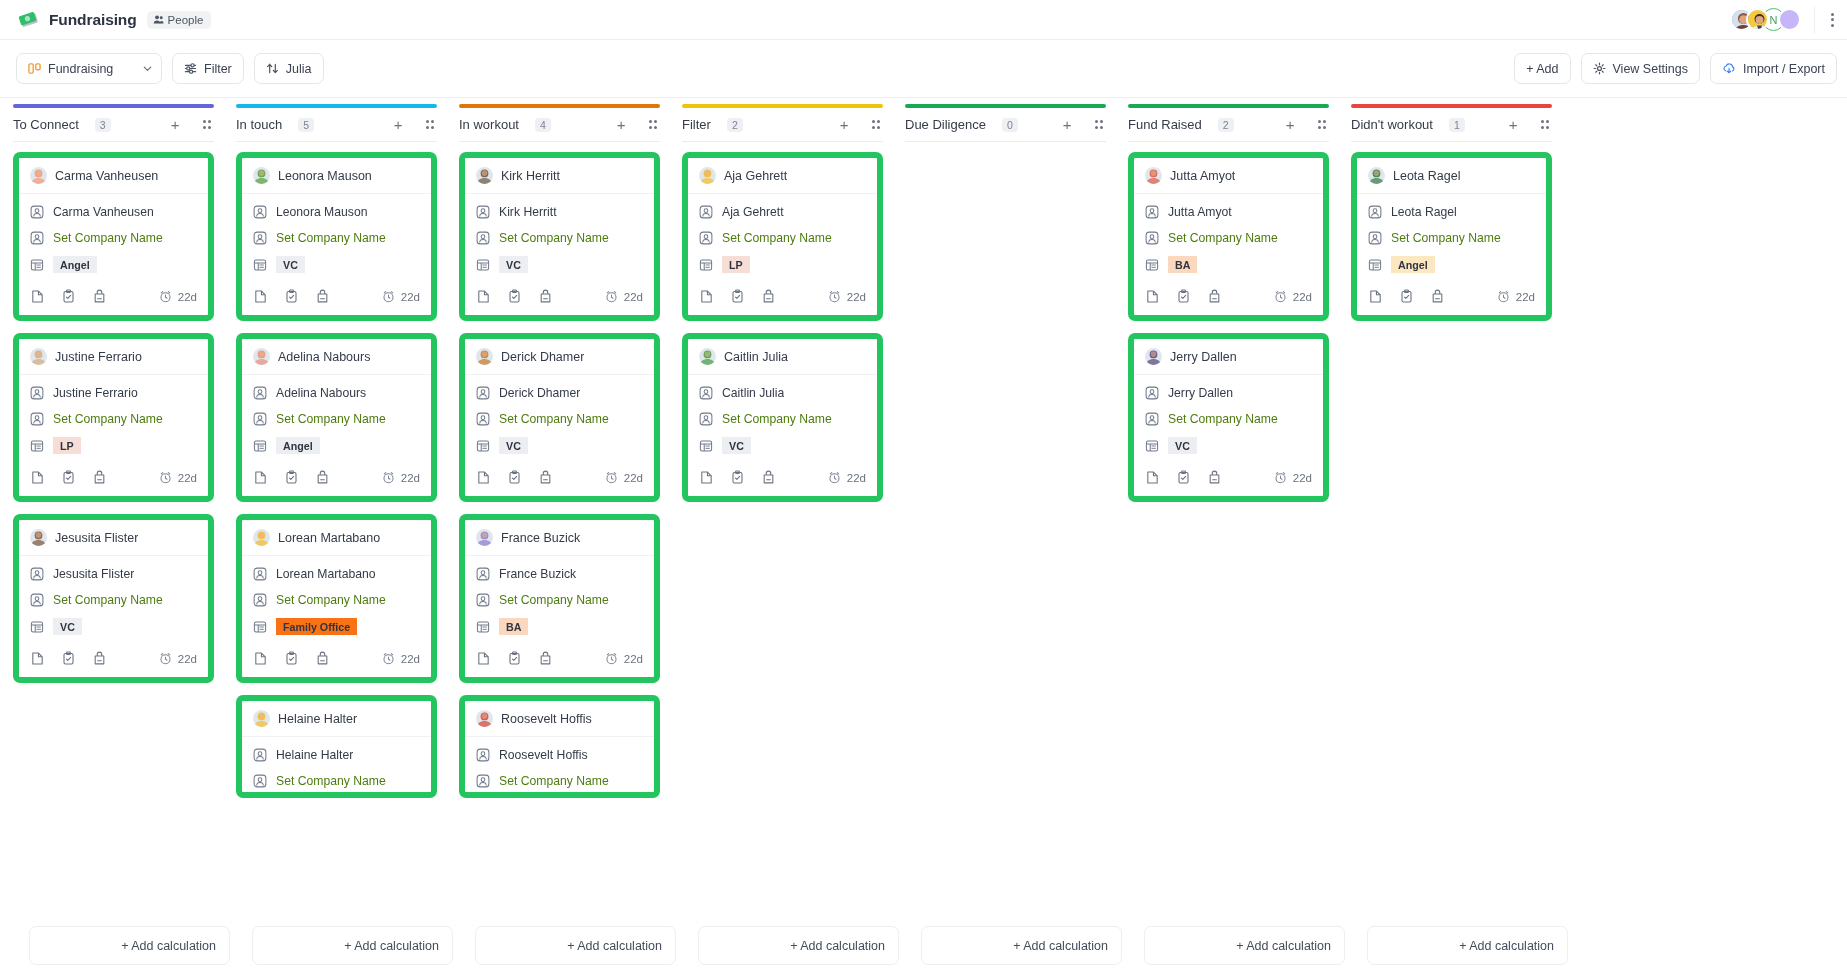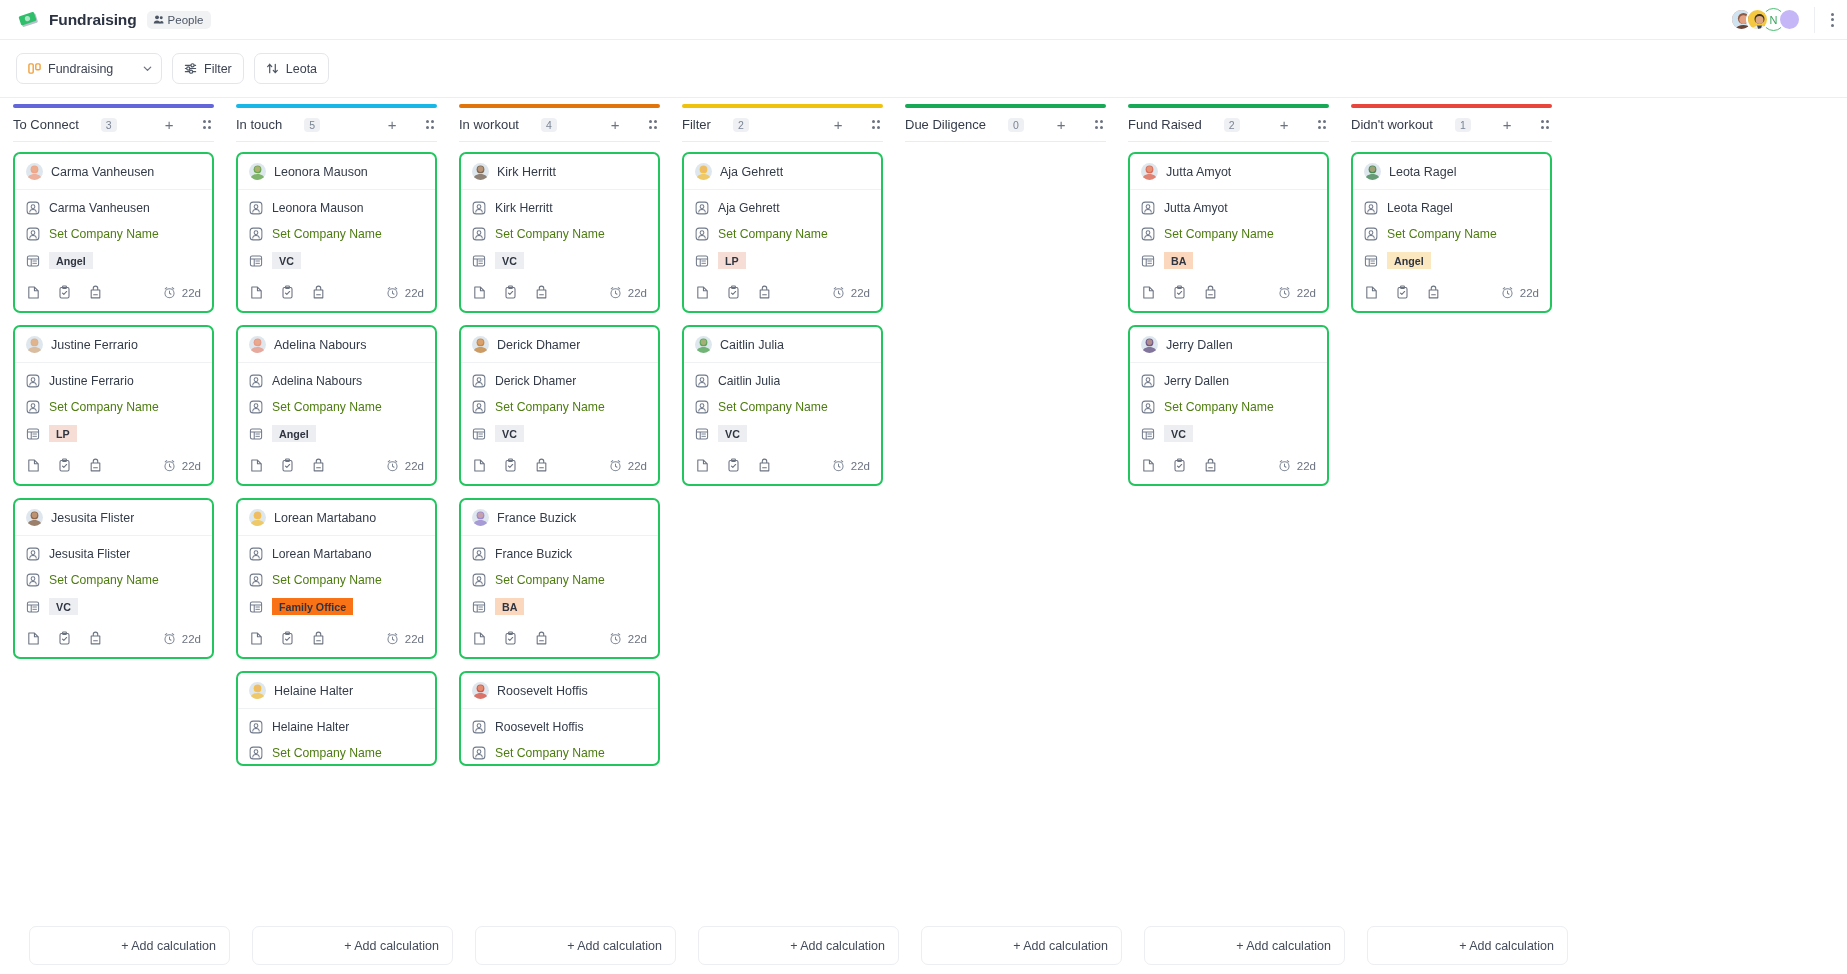"Leota" span { text: Leota -> Julia }
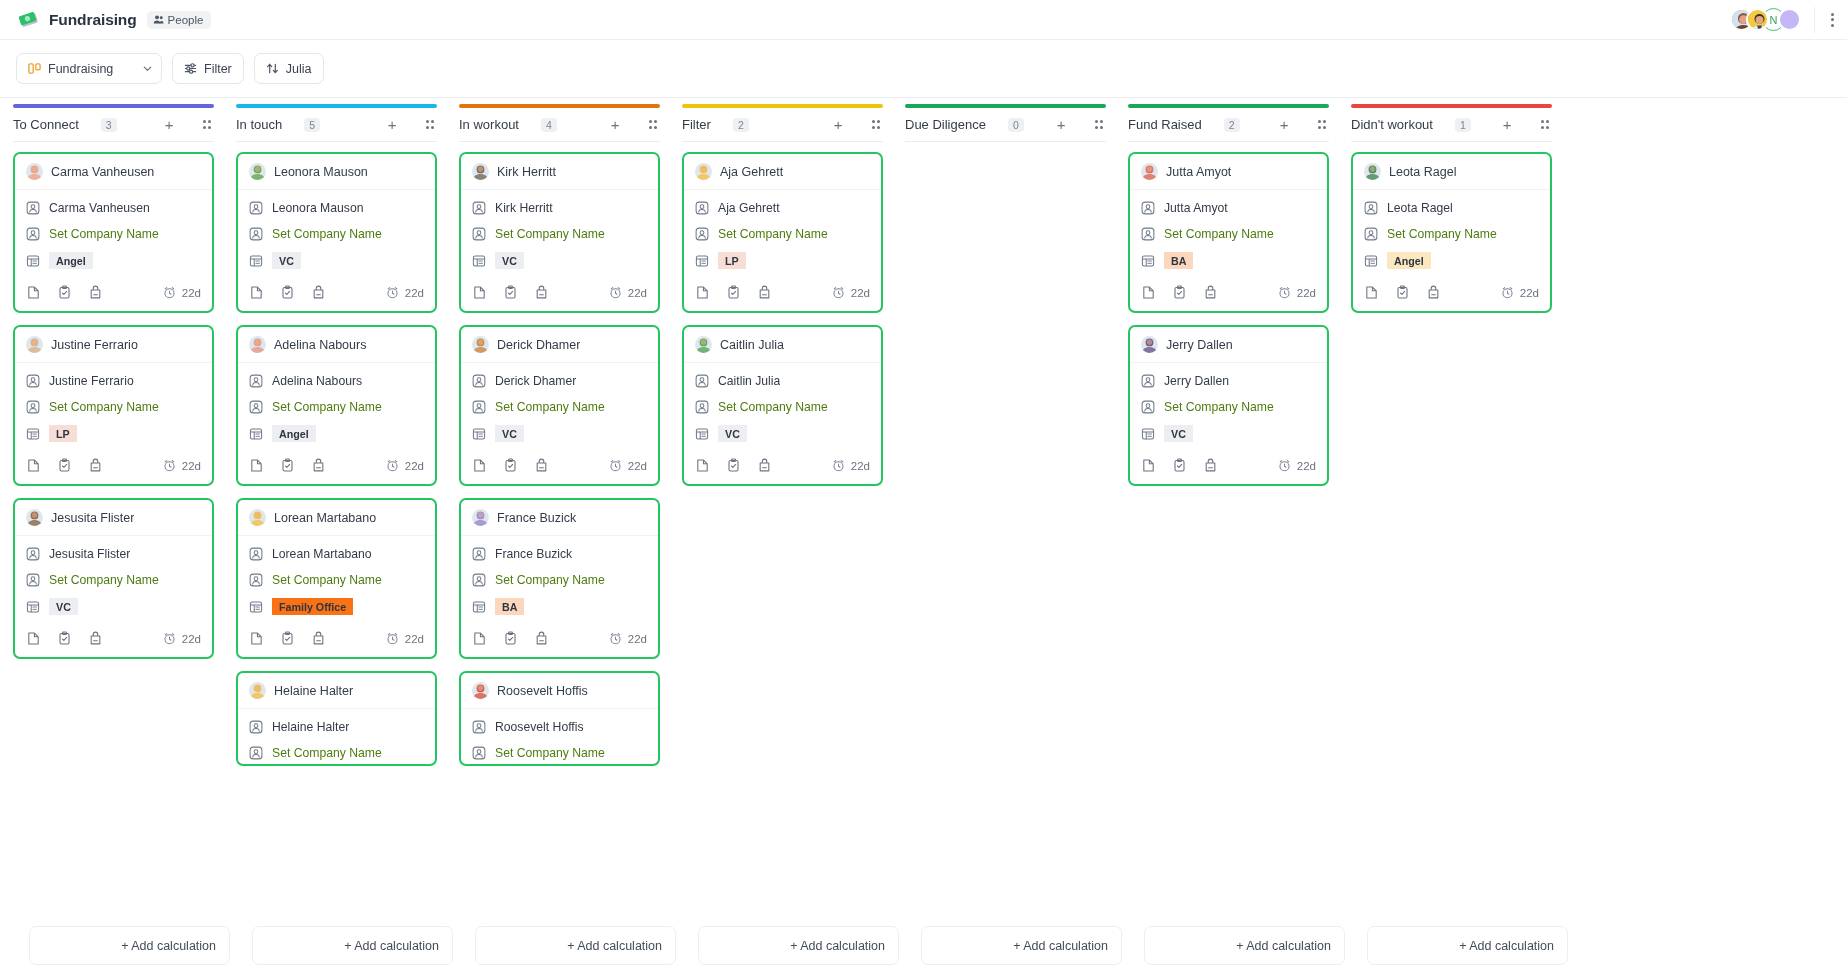"+ Add" div.toolbar-right { html: none -> <div> <div> <span>+ Add</span> </div> <div> <span> <svg> <circle></circle> <path></path> </svg> </span> <span>View Settings</span> </div> <div> <span> <svg> <path></path> <path></path> </svg> </span> <span>Import / Export</span> </div> </div> }
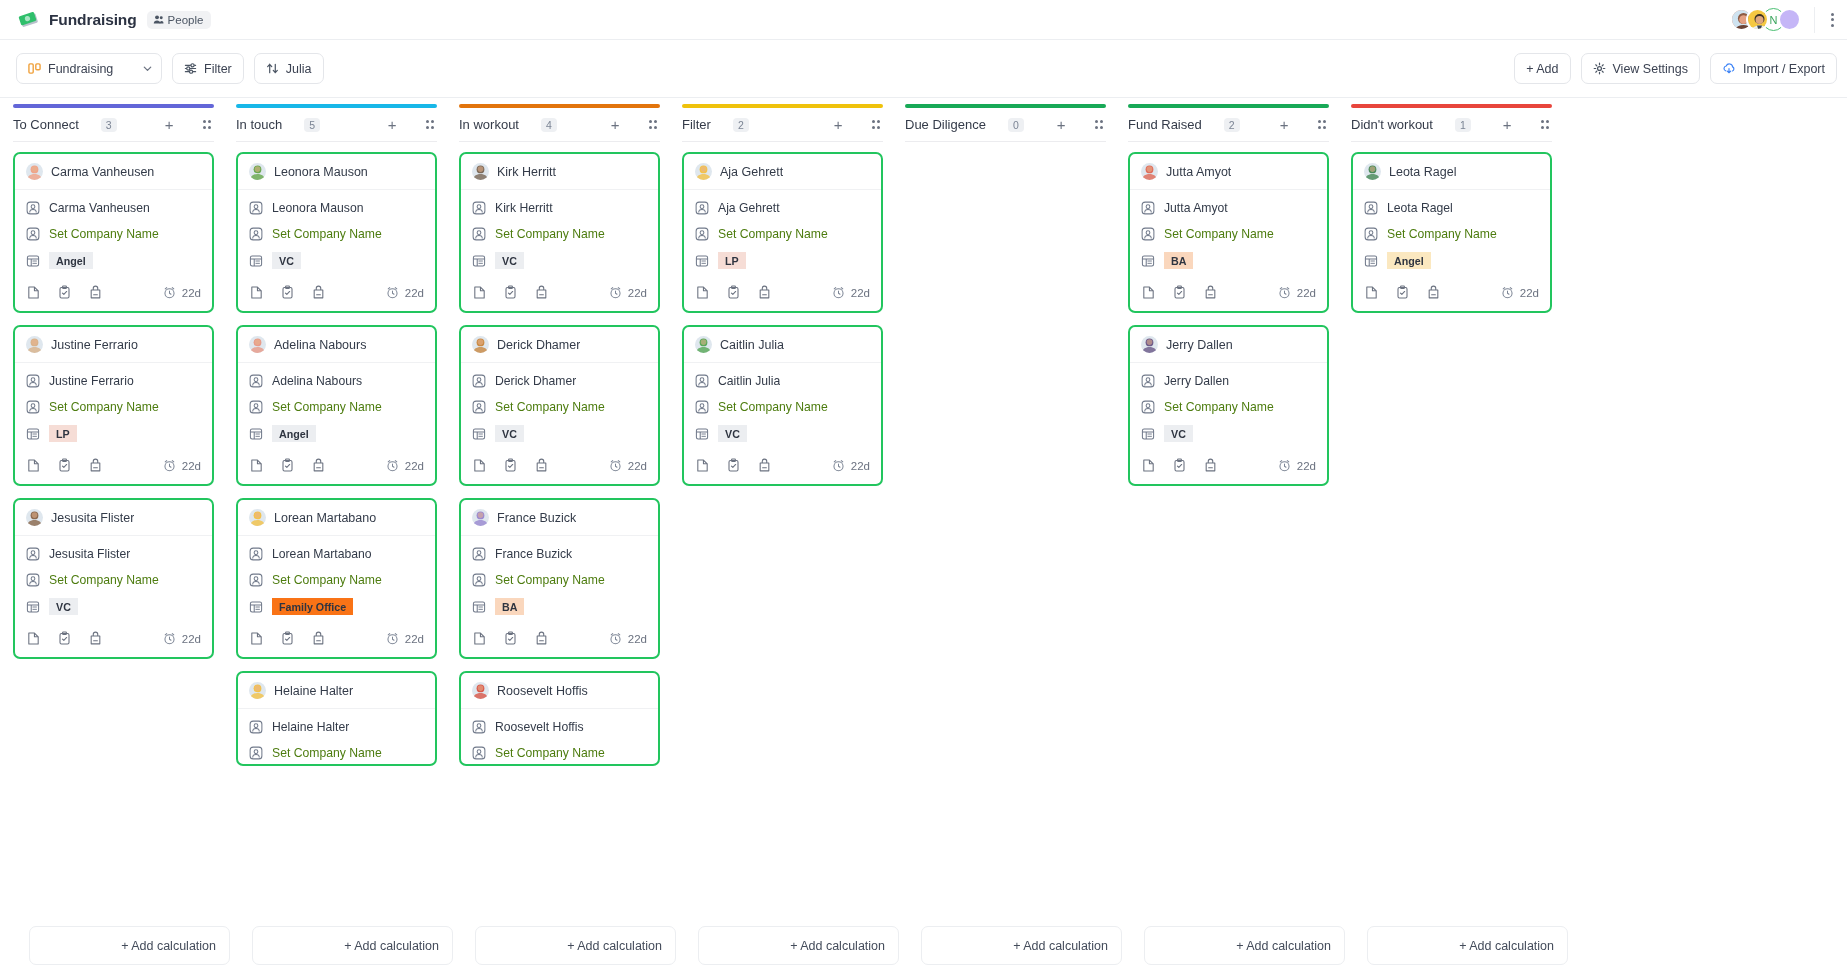"To Connect" .col-head { gap: 22px -> 16px }
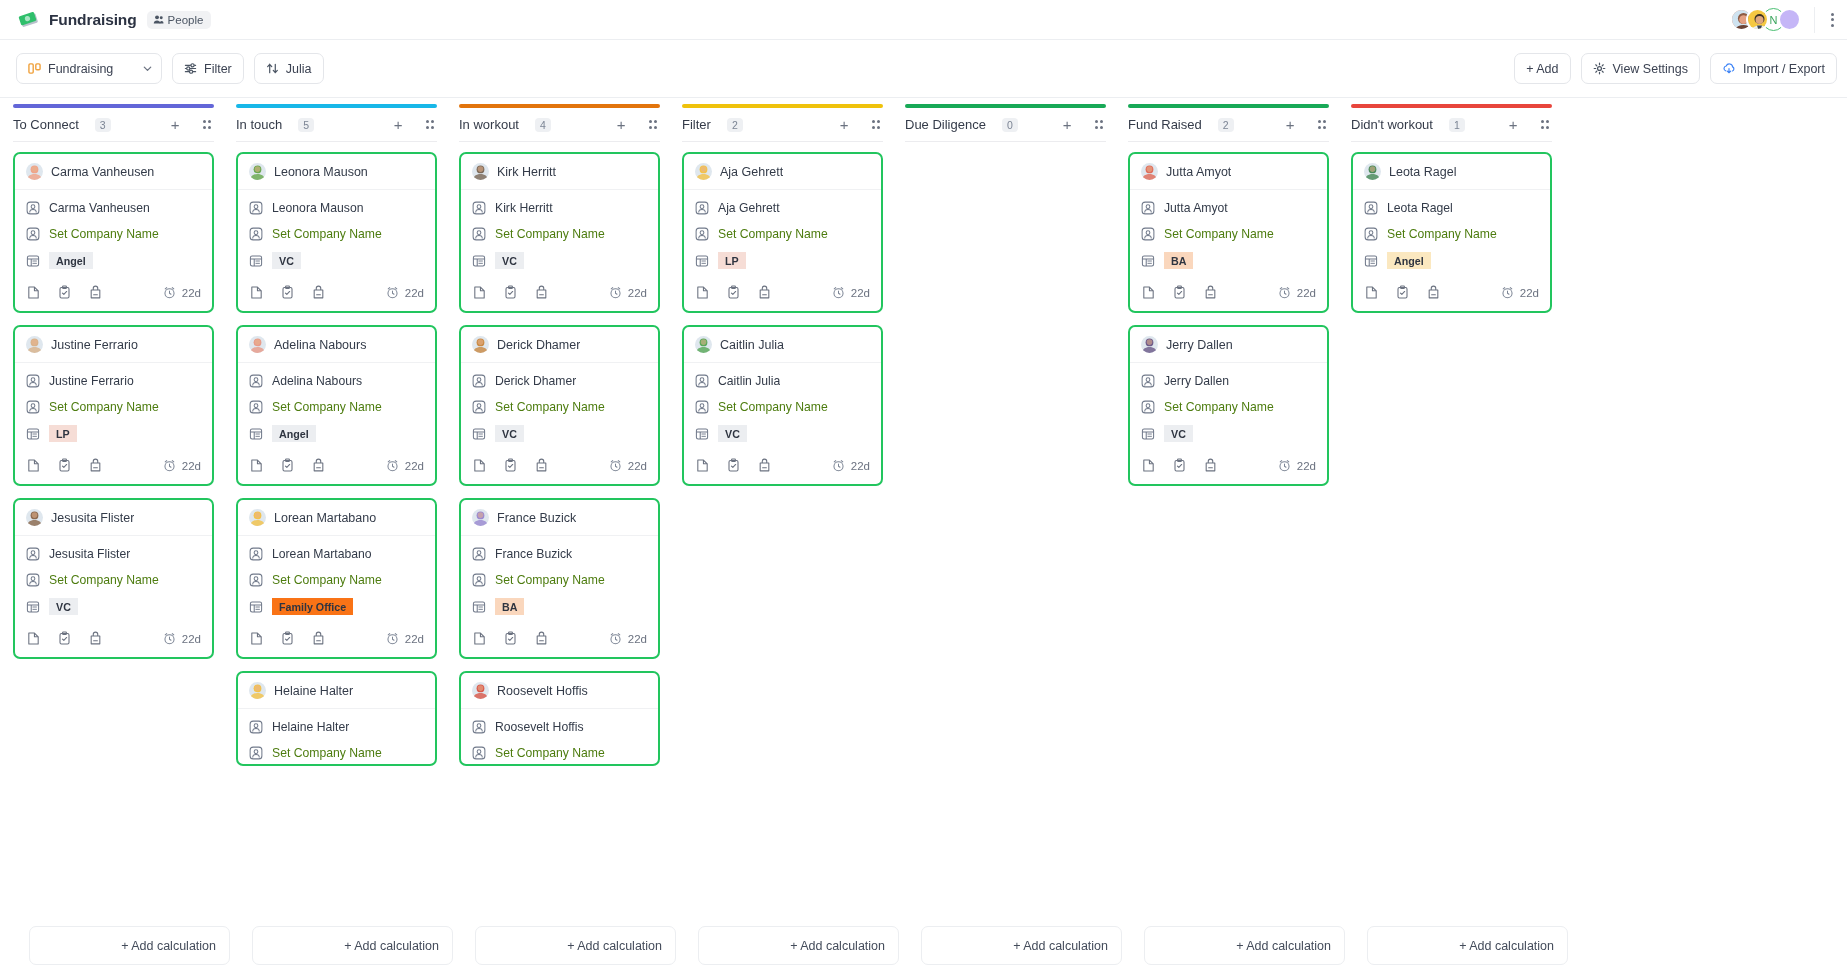"Carma Vanheusen" .card { border: 2px solid #22c55e -> 6px solid #22c55e }
